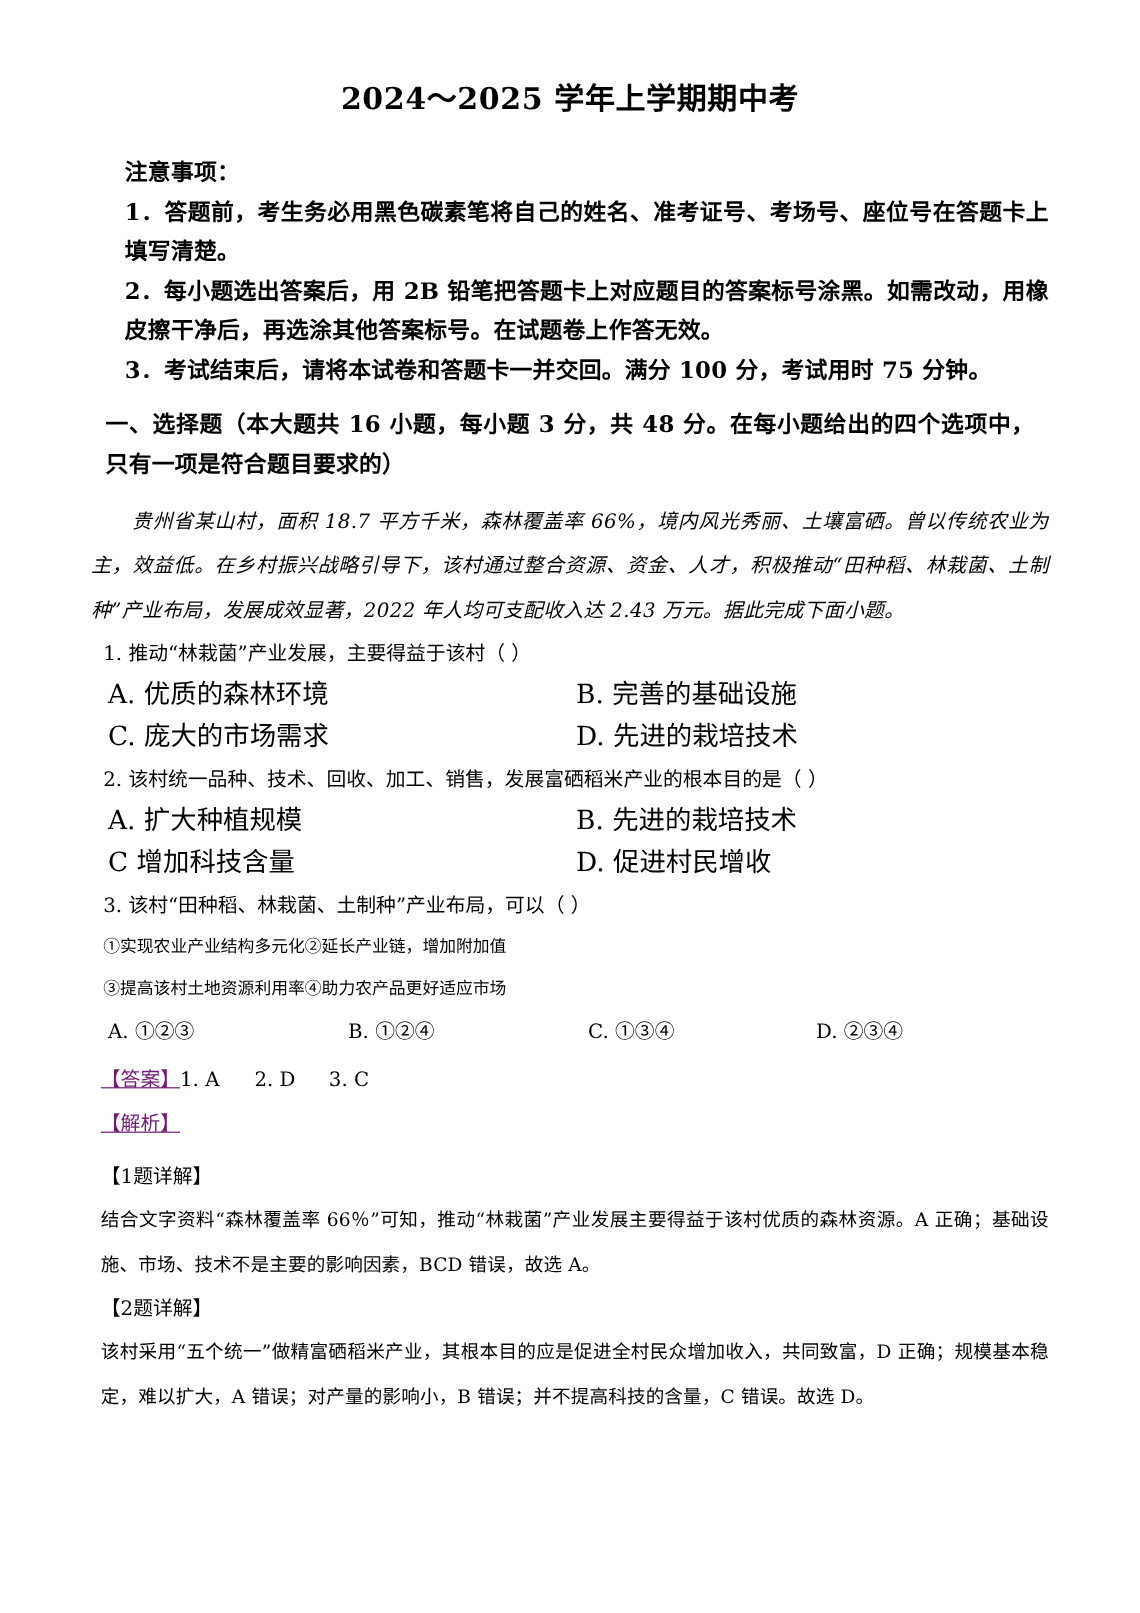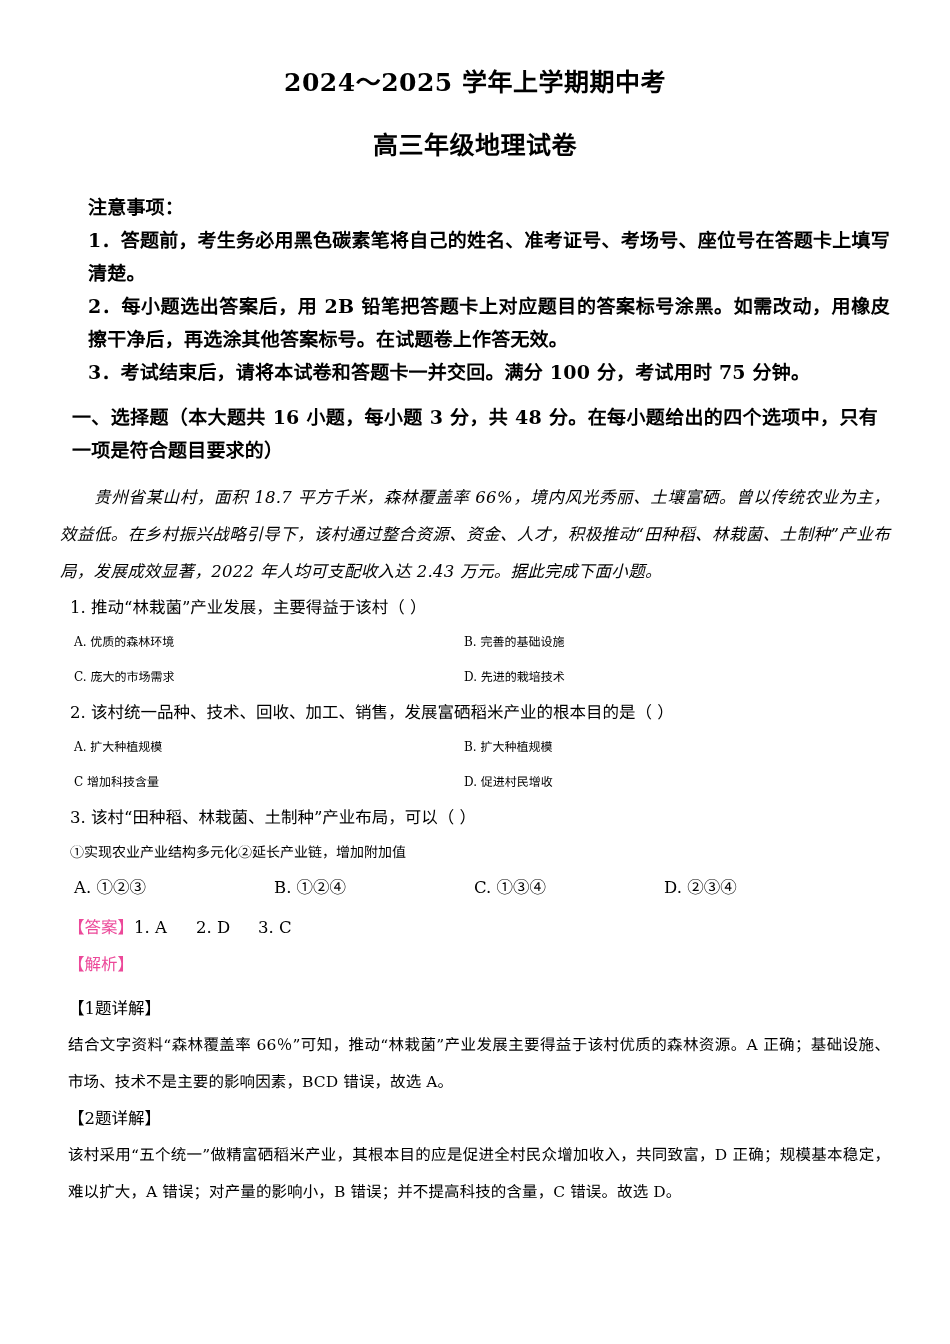"2024～2025 学年上学期期中考" .page { padding: 0 60px -> 0 76px }
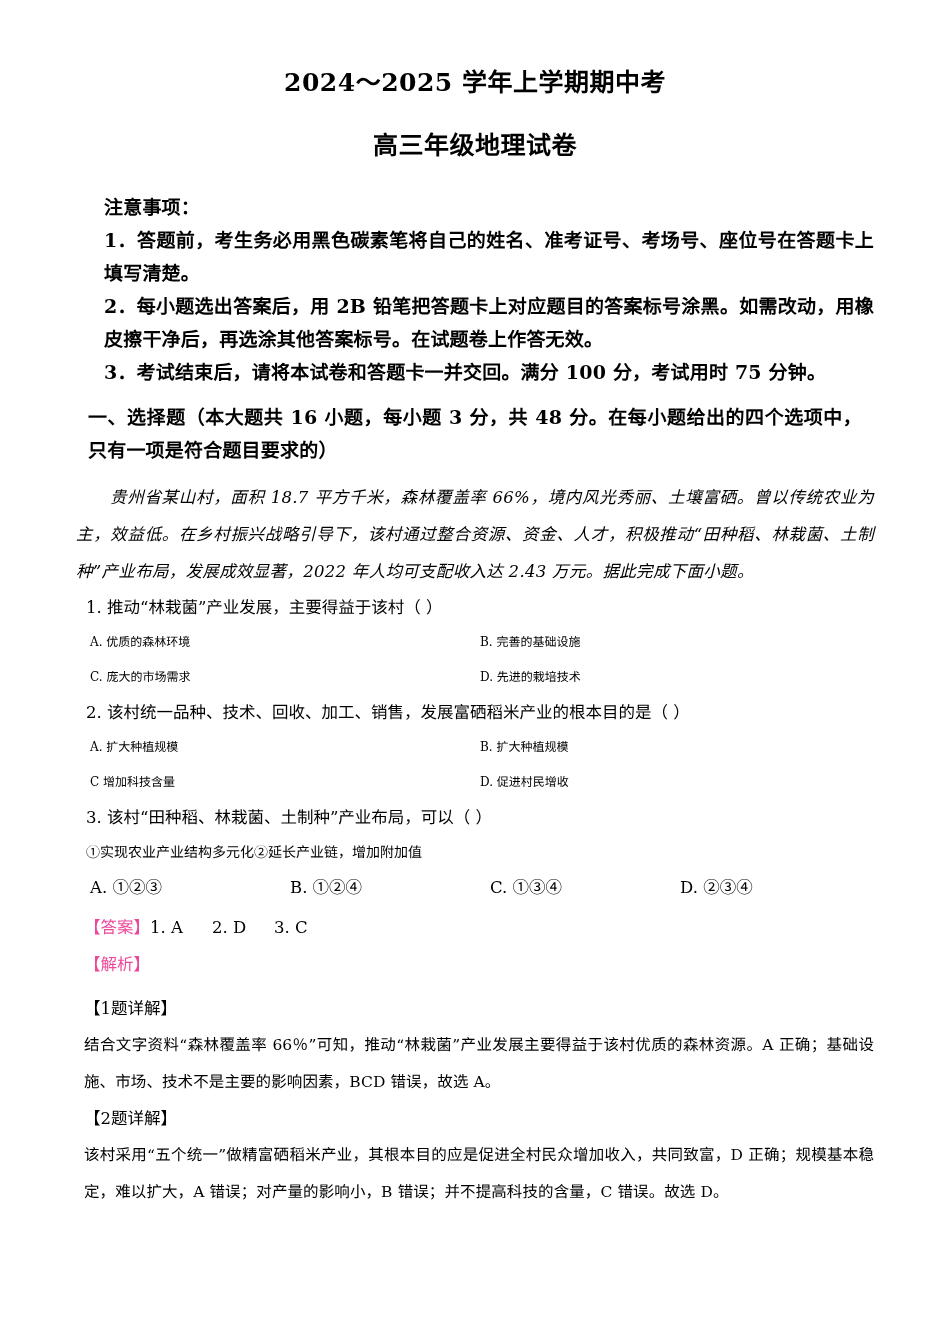"高三年级地理试卷" h2.doc-subtitle { html: <h2>高三年级地理试卷</h2> -> none }
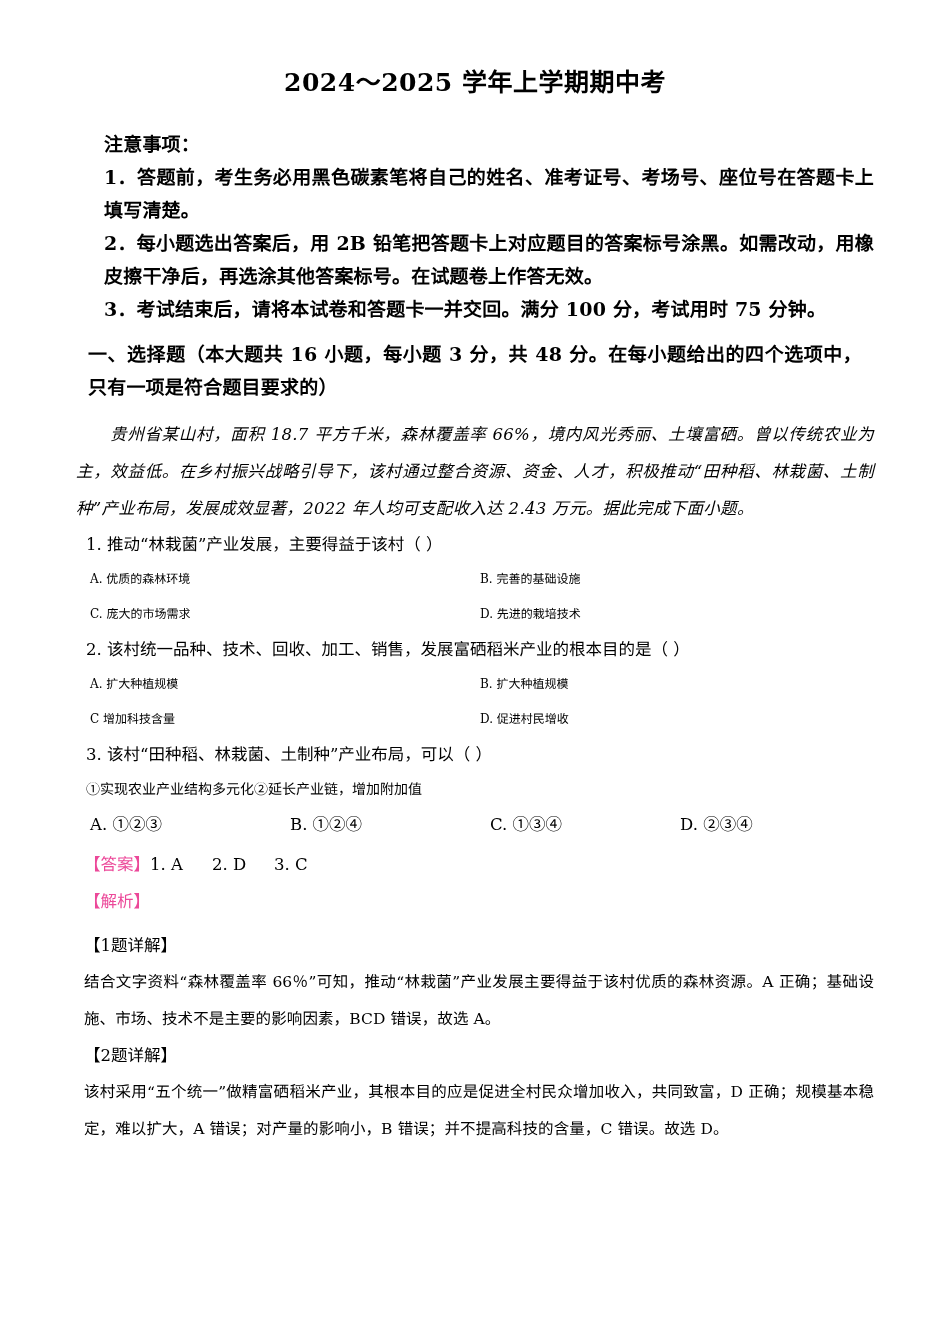"A. 优质的森林环境" .opt-row { font-size: 12px -> 22px }
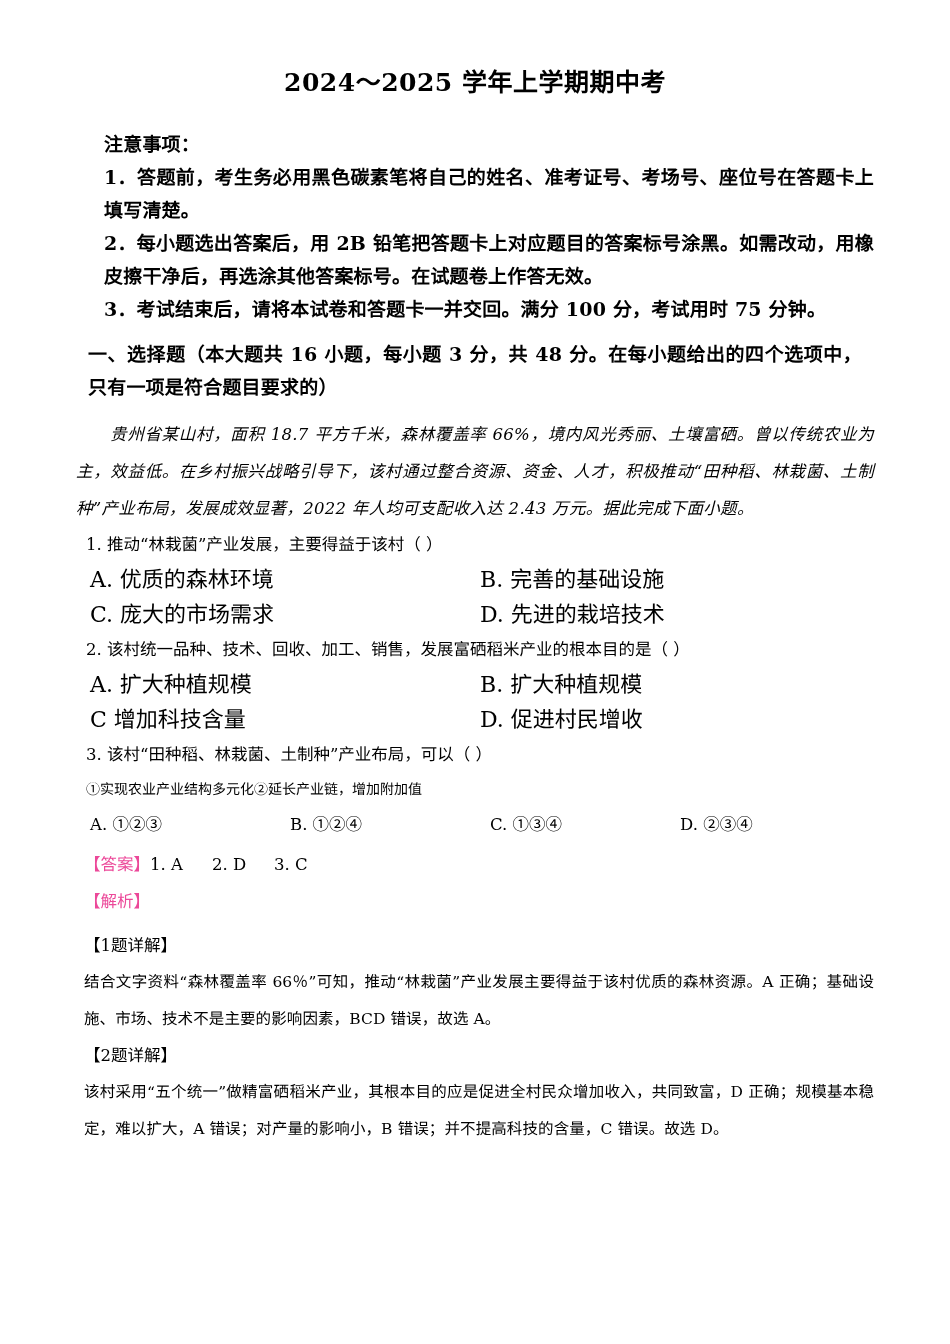"B. 扩大种植规模" span.opt { text: 扩大种植规模 -> 先进的栽培技术 }
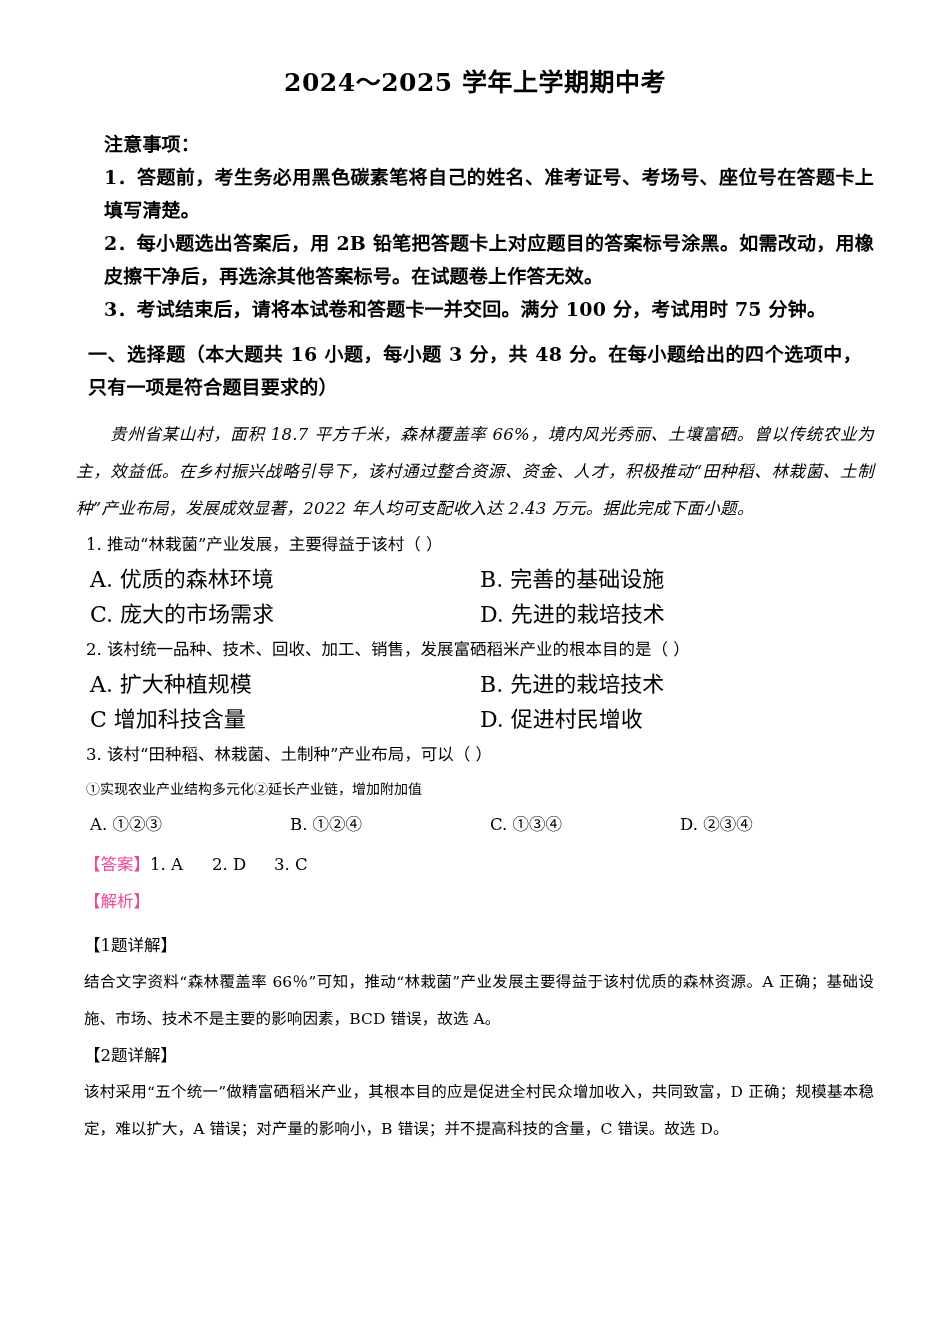"③提高该村土地资源利用率④助力农产品更好适应市场" p.q-sub { html: none -> <p>③提高该村土地资源利用率④助力农产品更好适应市场</p> }
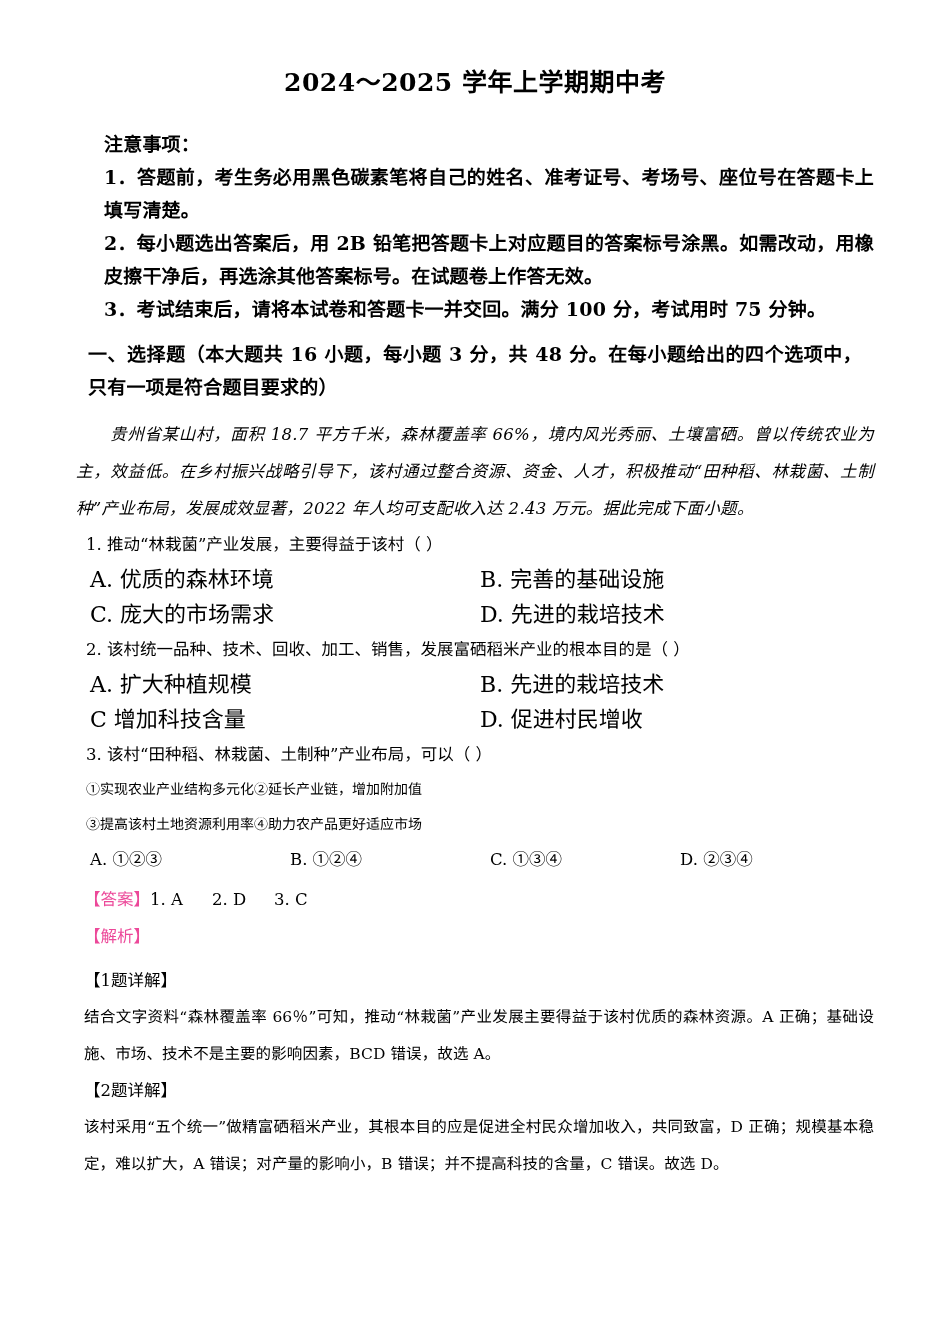"【答案】" .tag-blue { color: #ec4899 -> #701a75; text-decoration: none -> underline }
